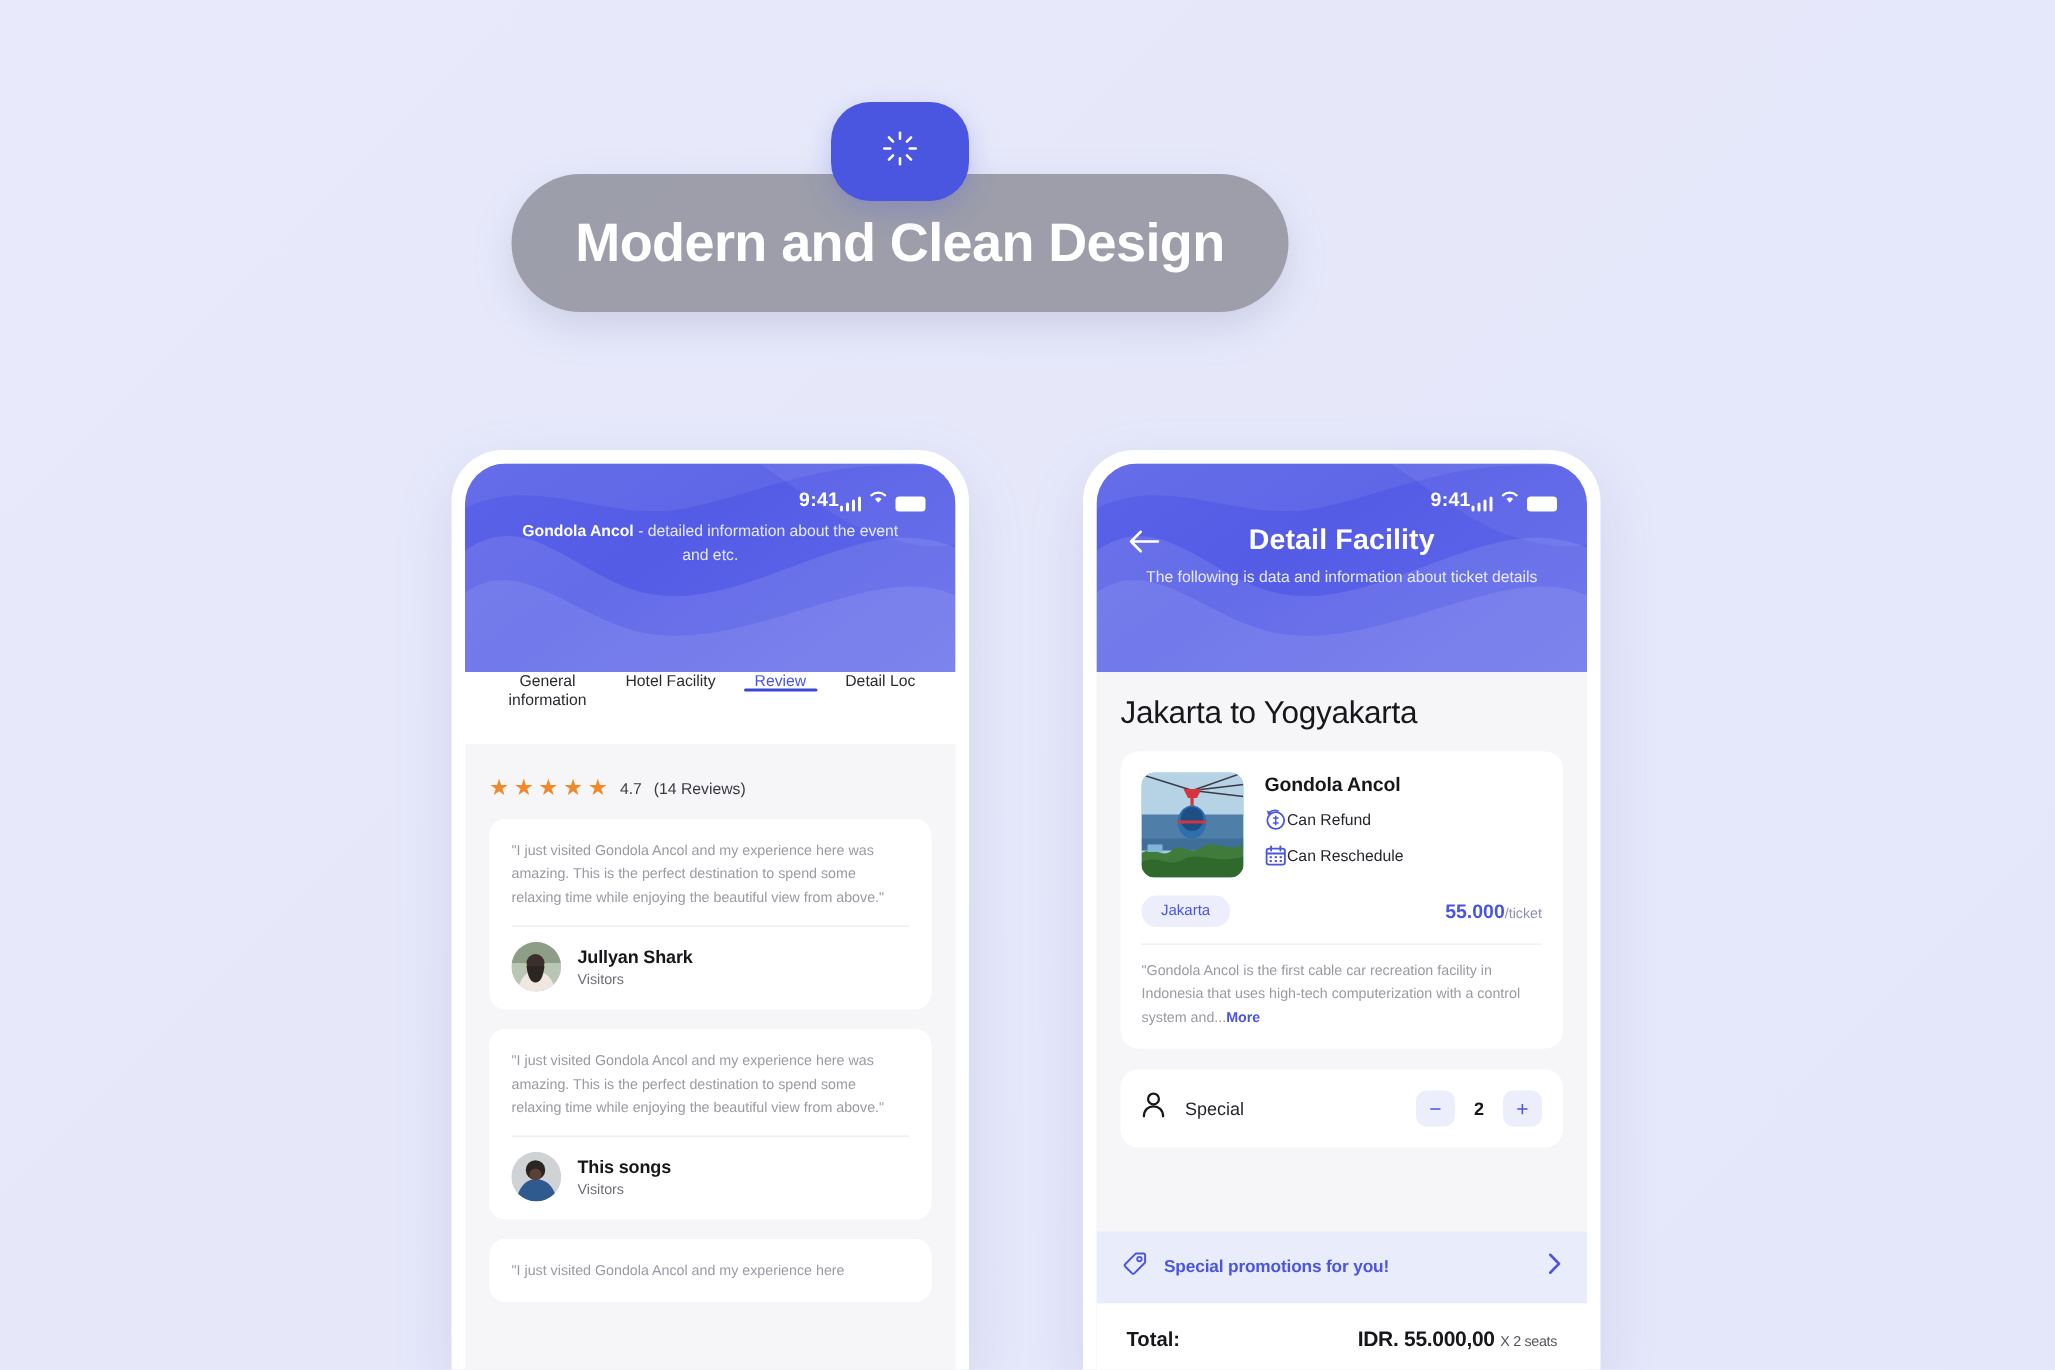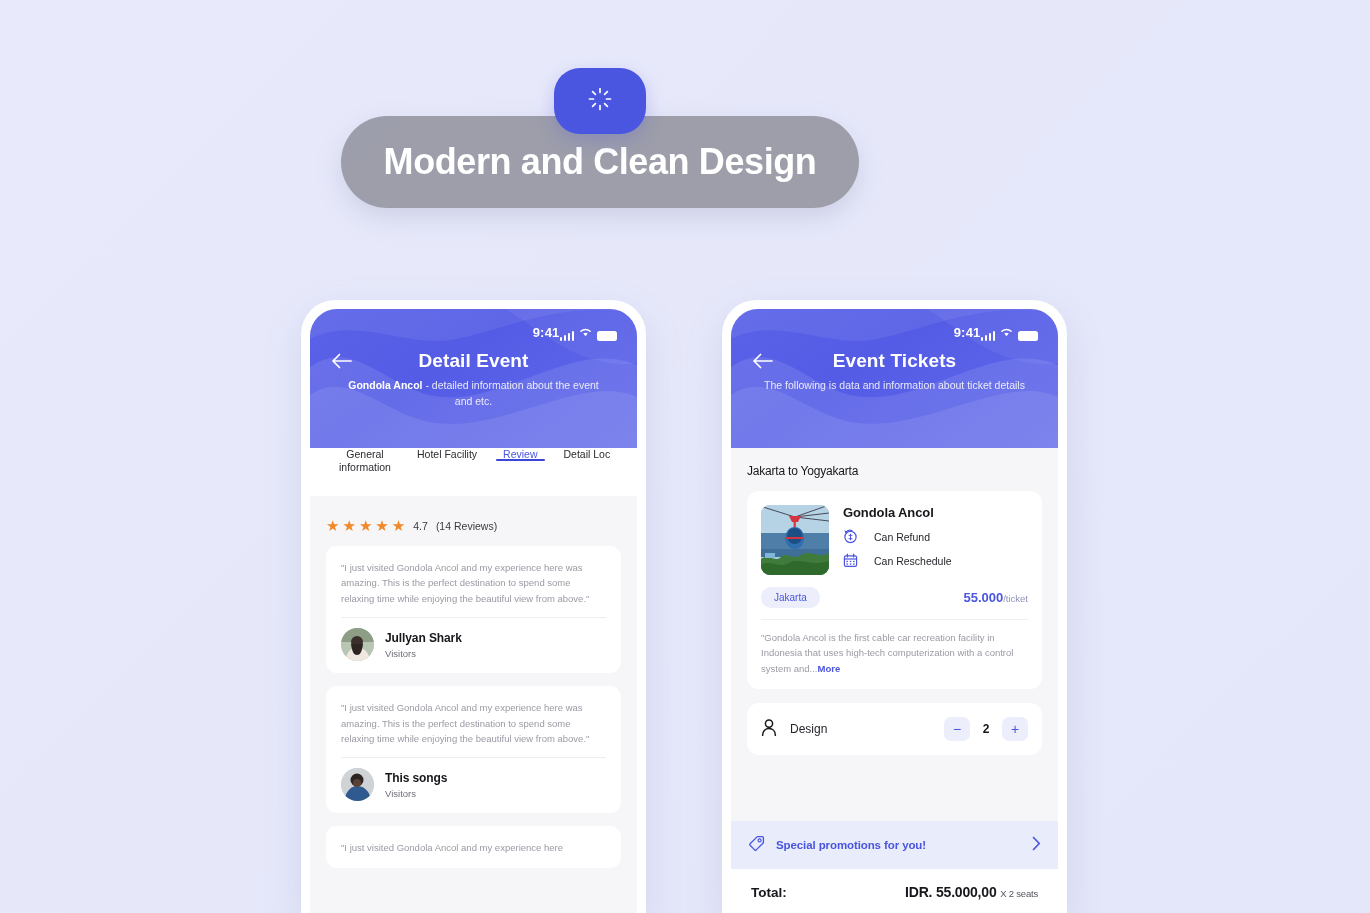"Detail Event" div.navrow { html: <div> <span> <svg> <path></path> </svg> </span> <span>Detail Event</span> </div> -> none }
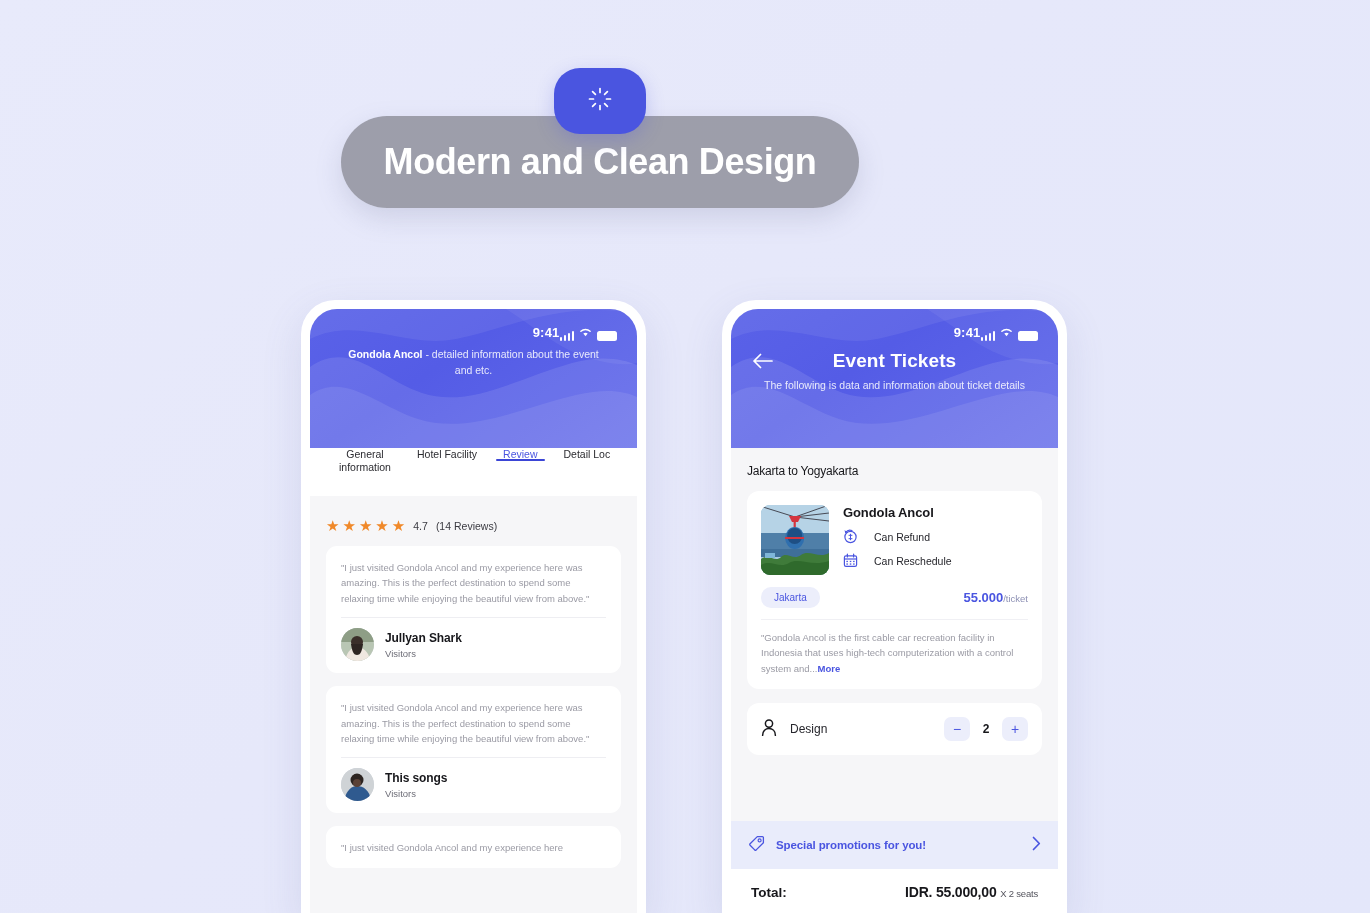"Event Tickets" span.title { text: Event Tickets -> Detail Facility }
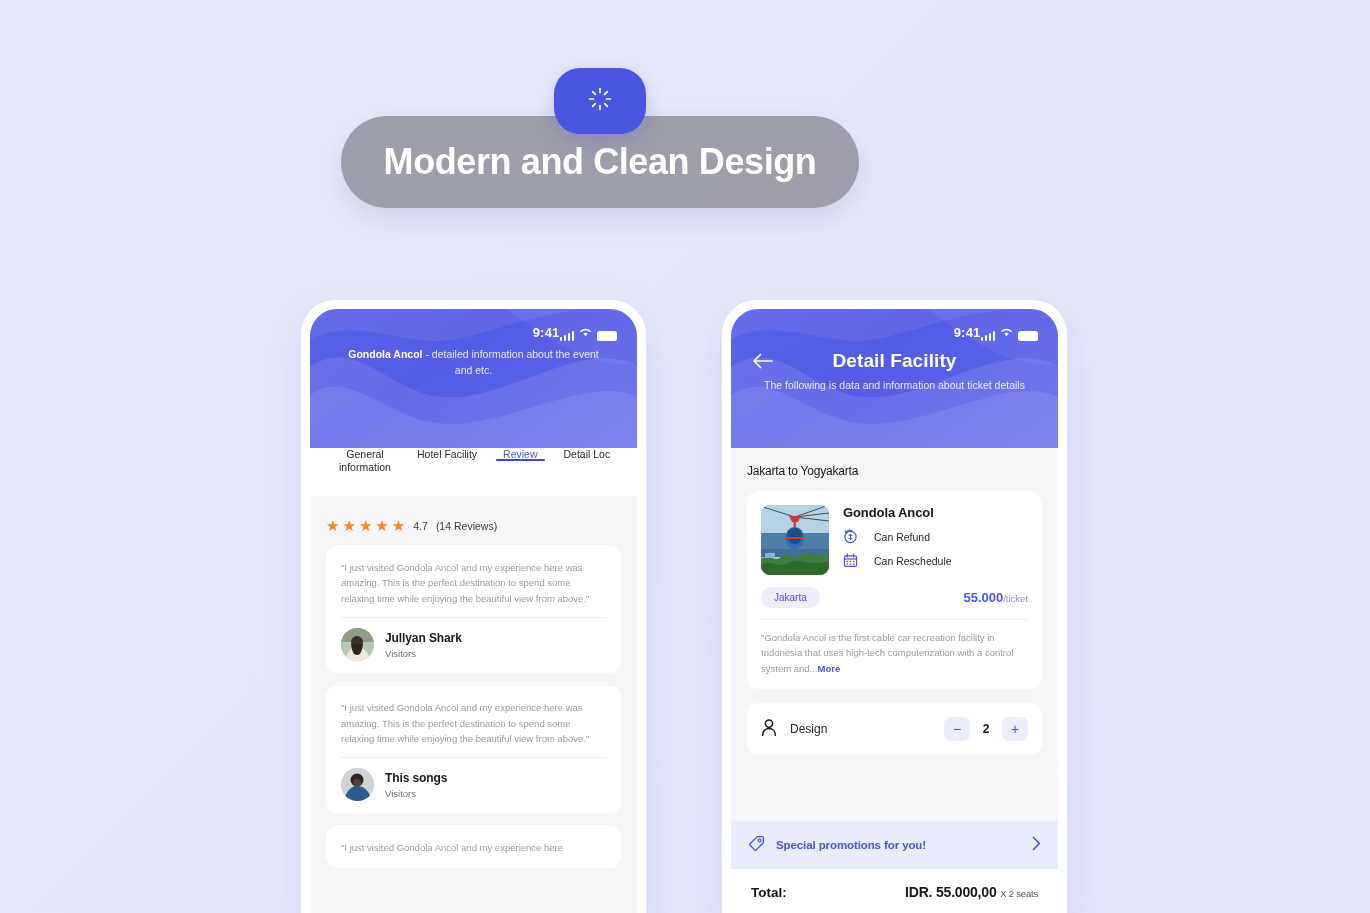"Jakarta to Yogyakarta" .route-title { font-size: 12px -> 21px }
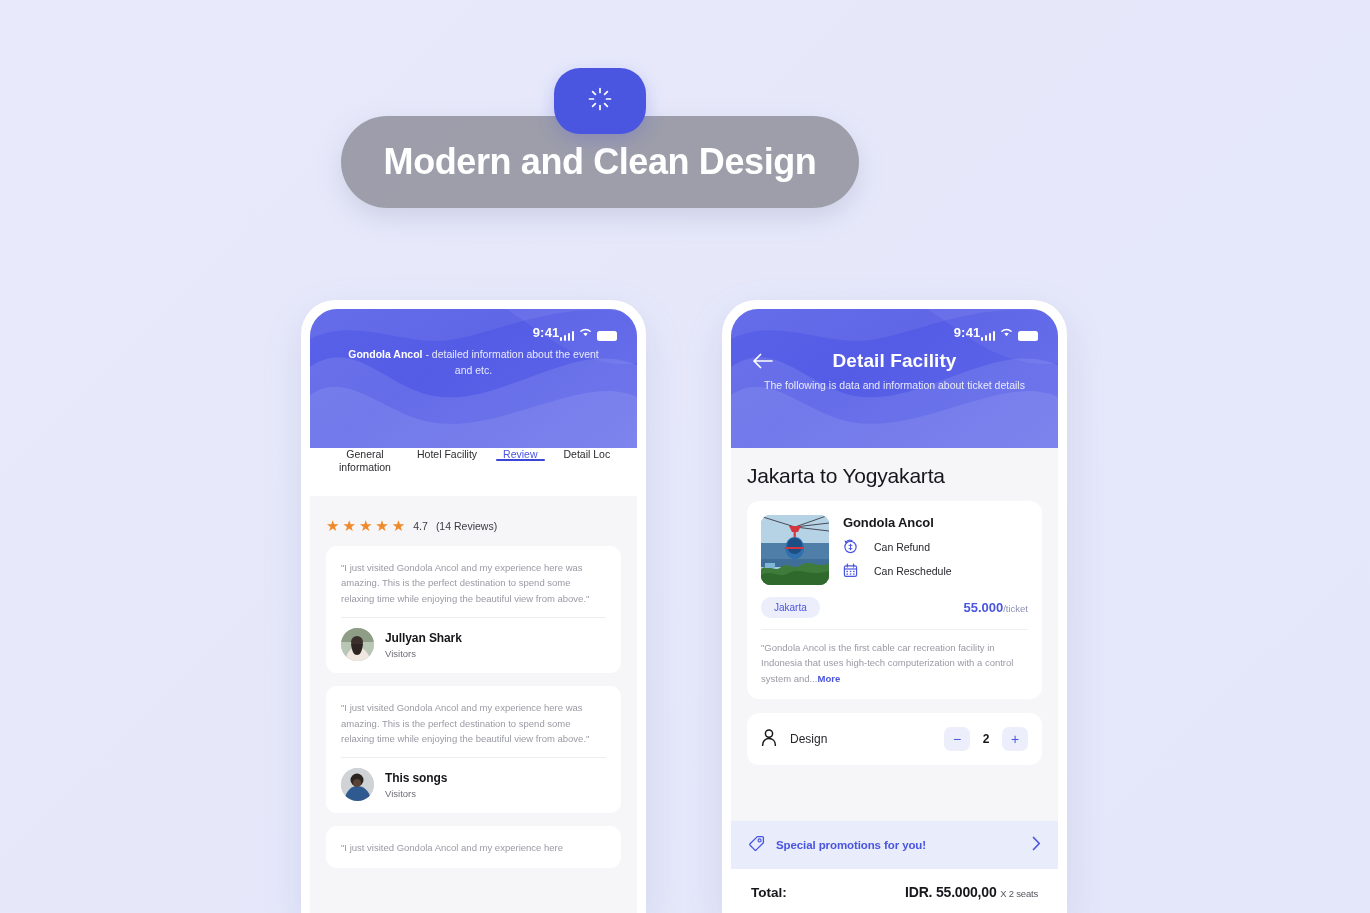"Can Refund" .tc-feat { gap: 16px -> 0 }
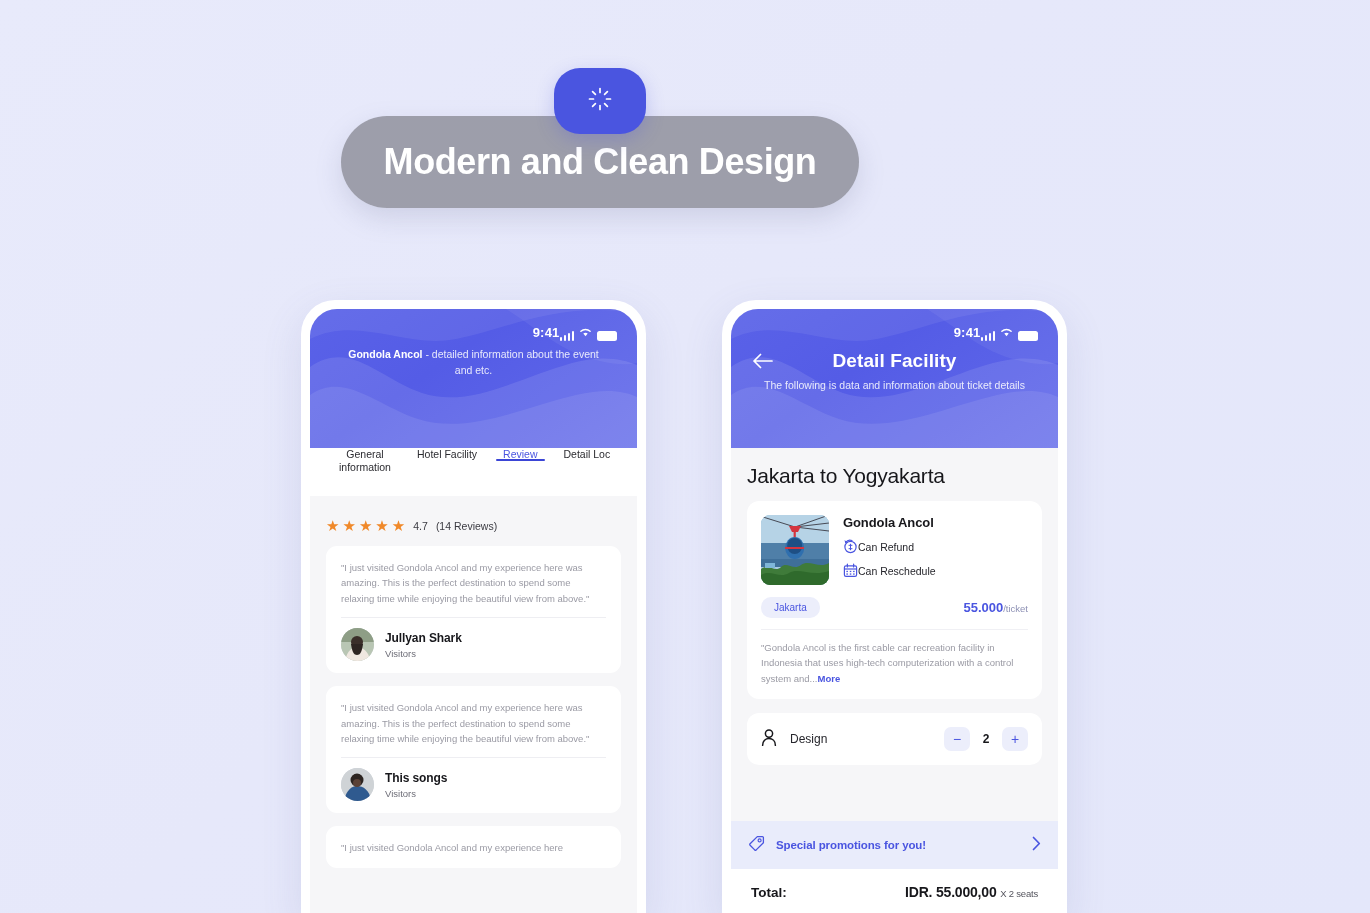"Design" span.tk-label { text: Design -> Special }
